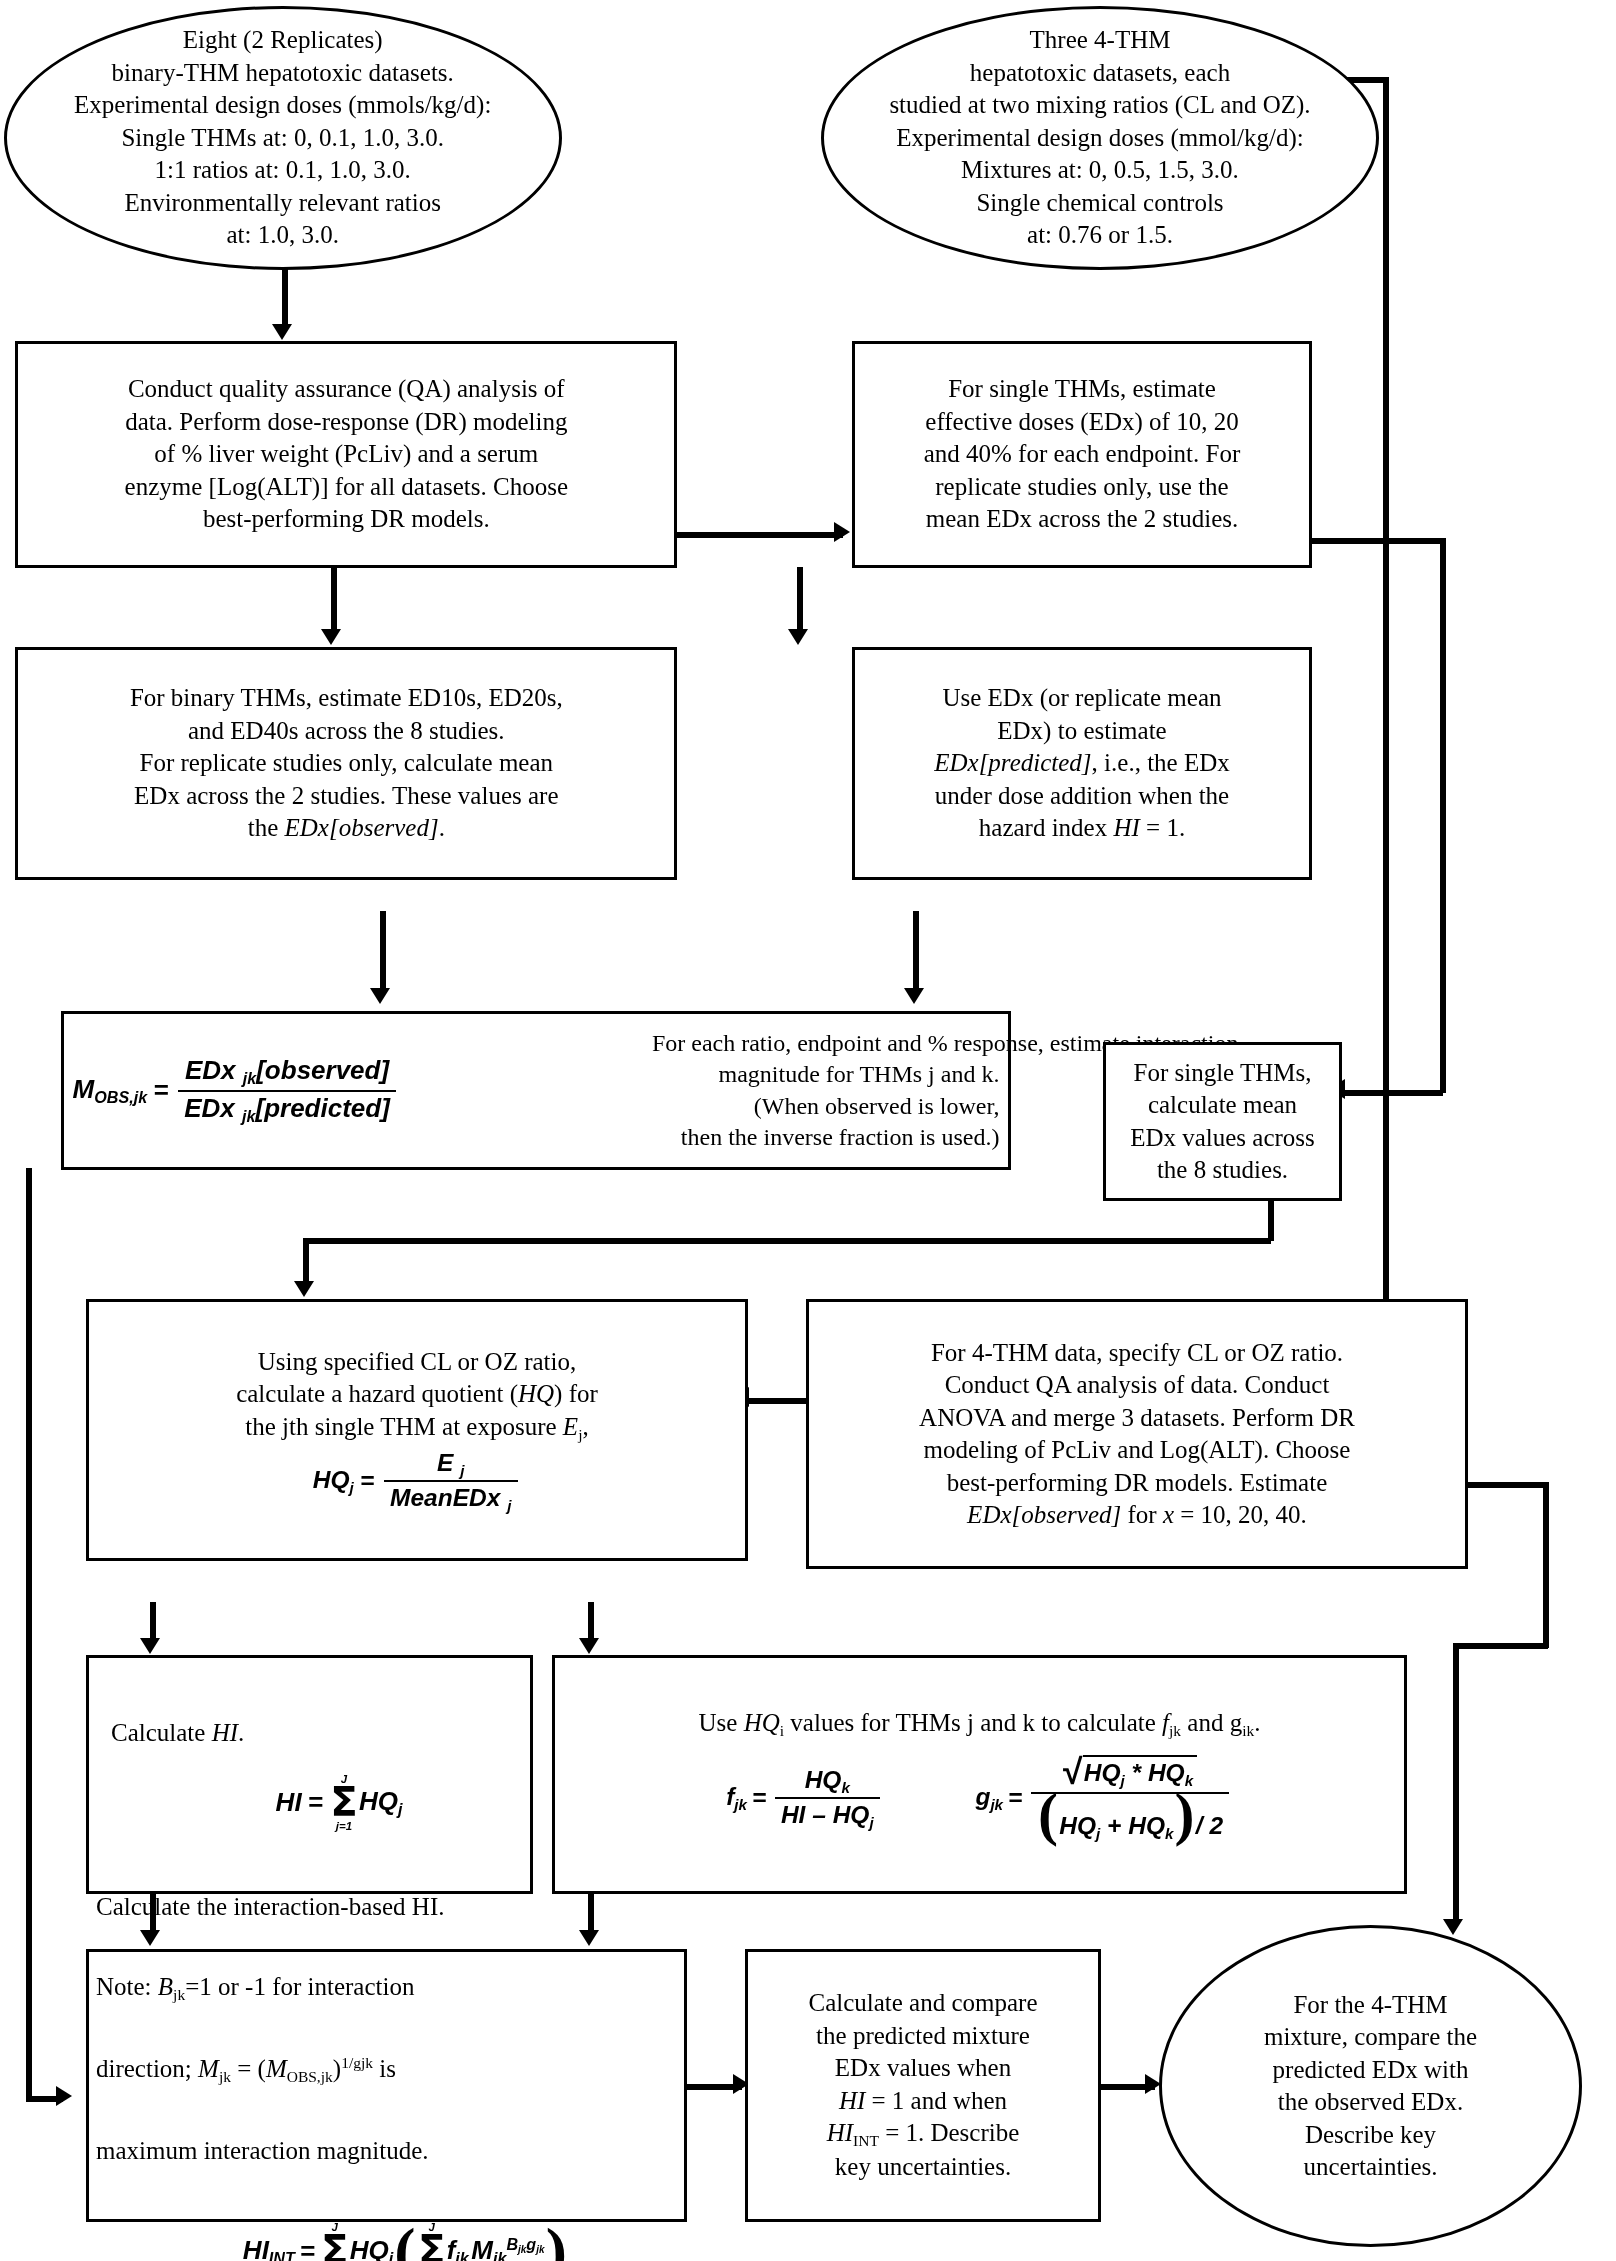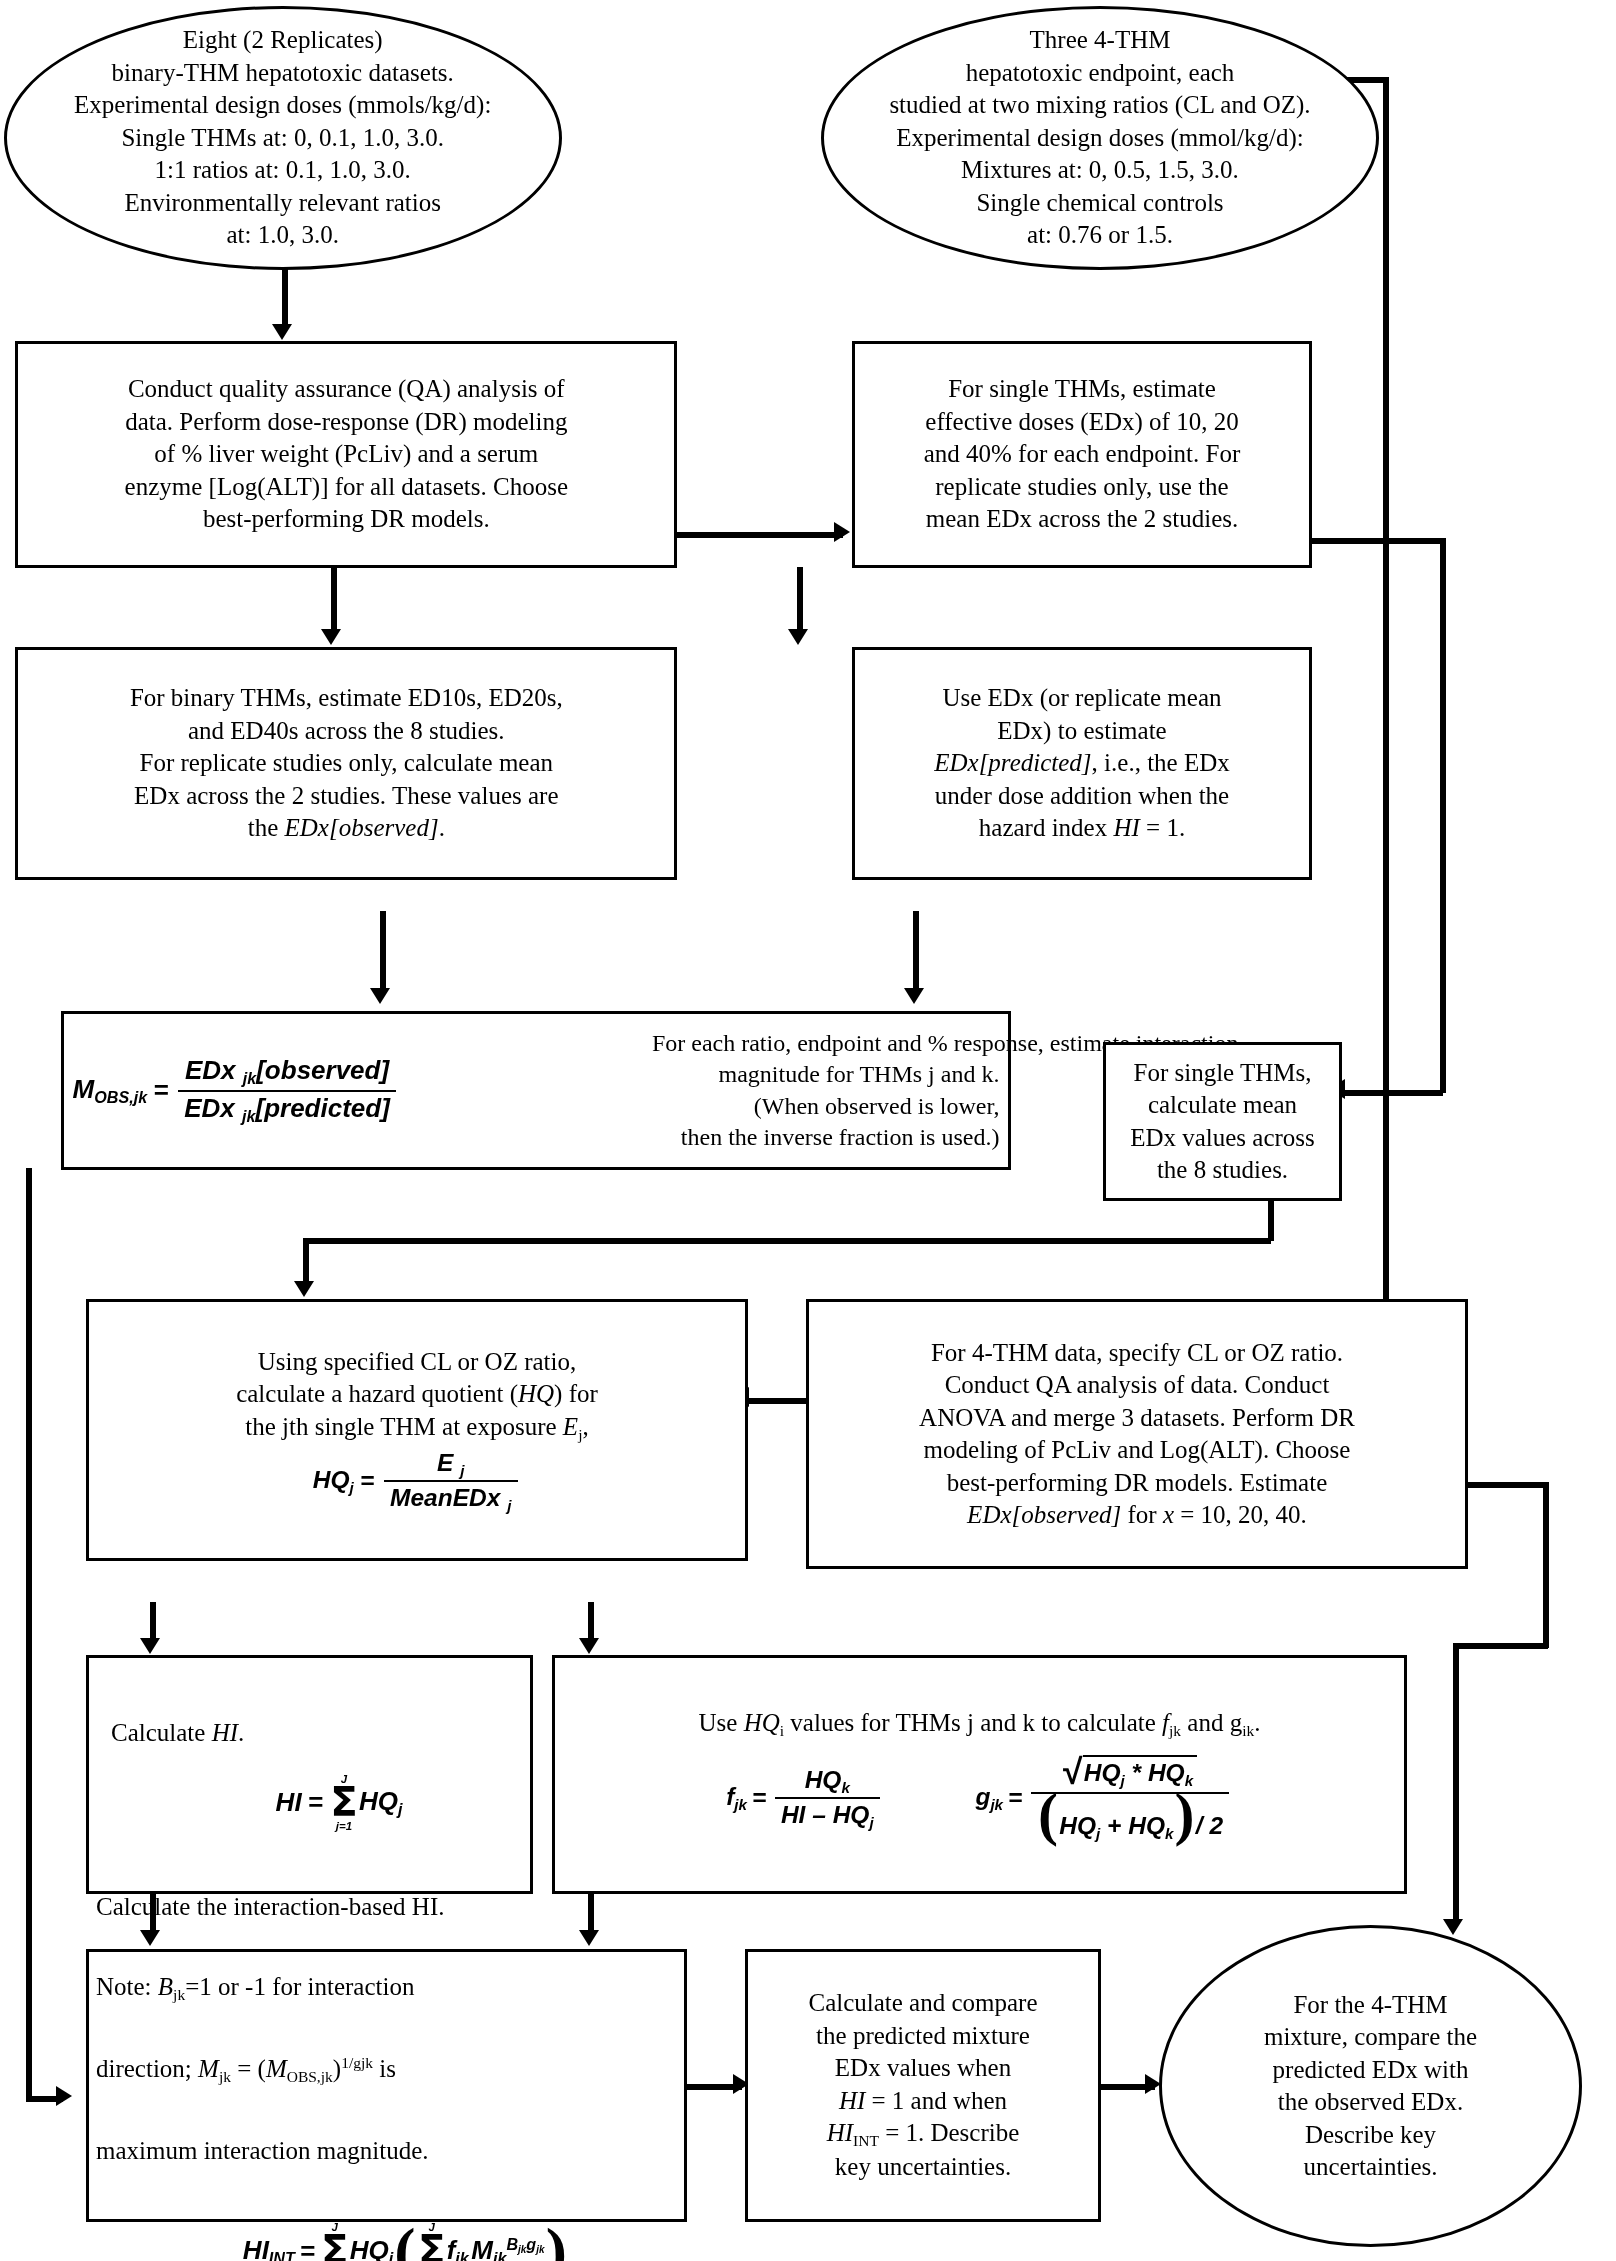"hepatotoxic endpoint, each" span.line { text: endpoint -> datasets }
